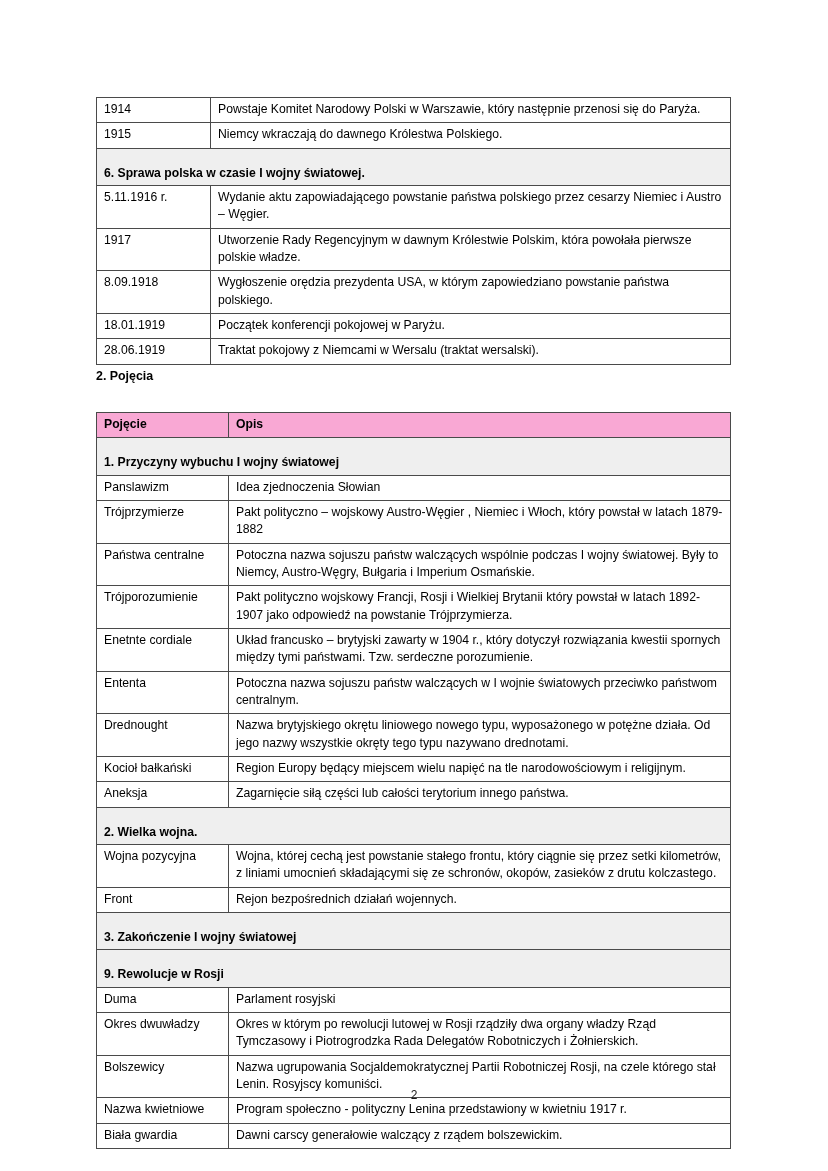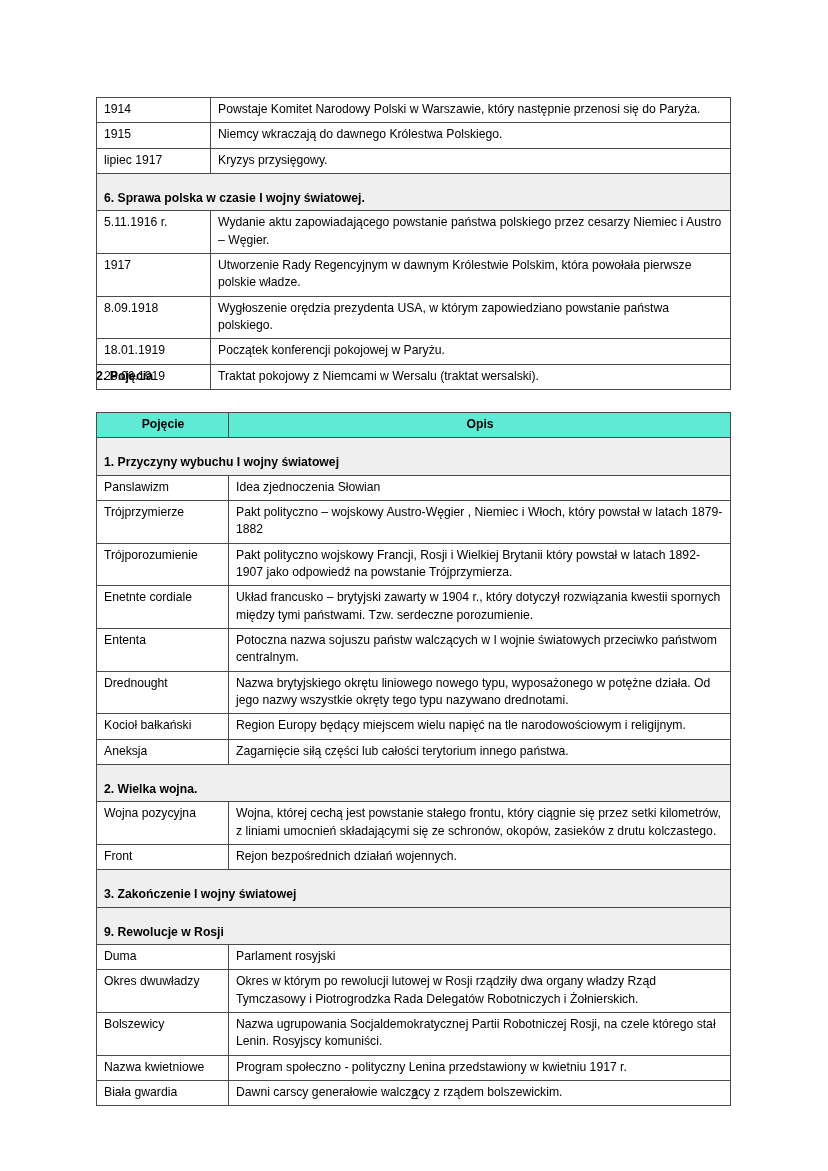"lipiec 1917" tr { html: <tr> <td>lipiec 1917</td> <td>Kryzys przysięgowy.</td> </tr> -> none }
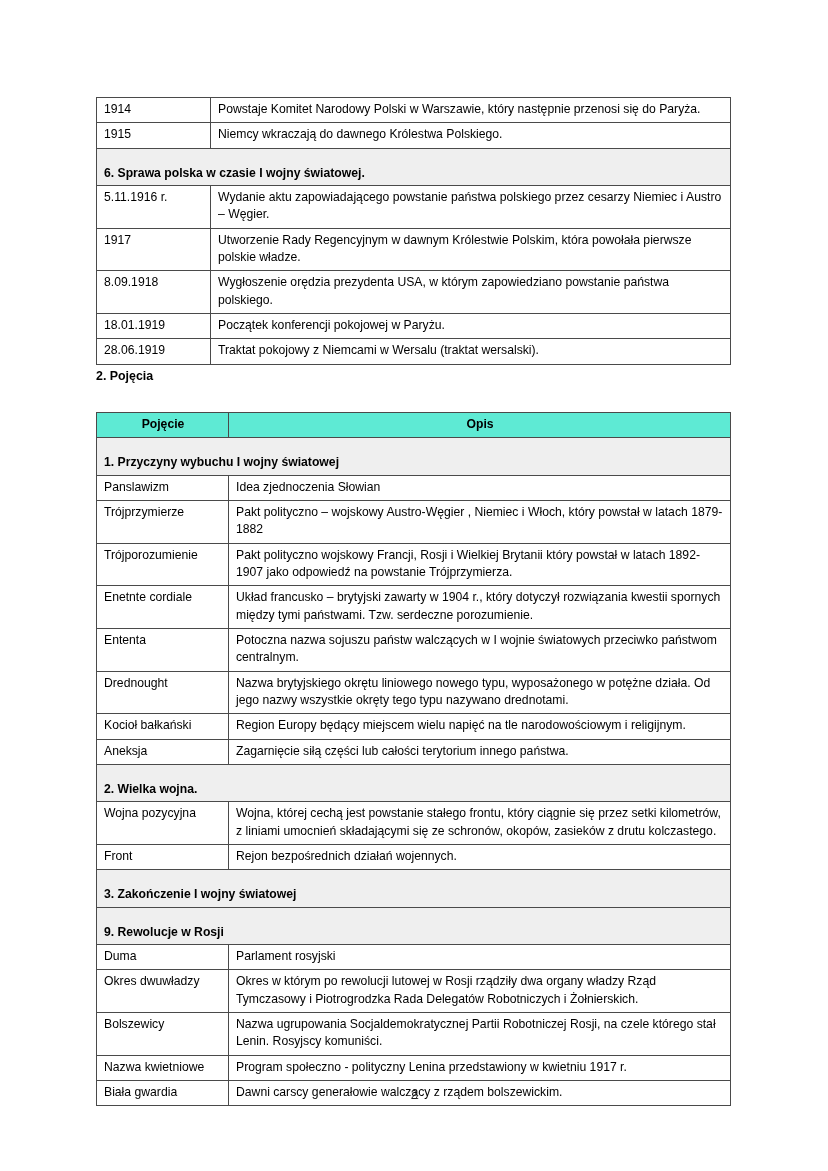"Pojęcie" tr.head-row > th { background: #5eead4 -> #f9a8d4; text-align: center -> left }
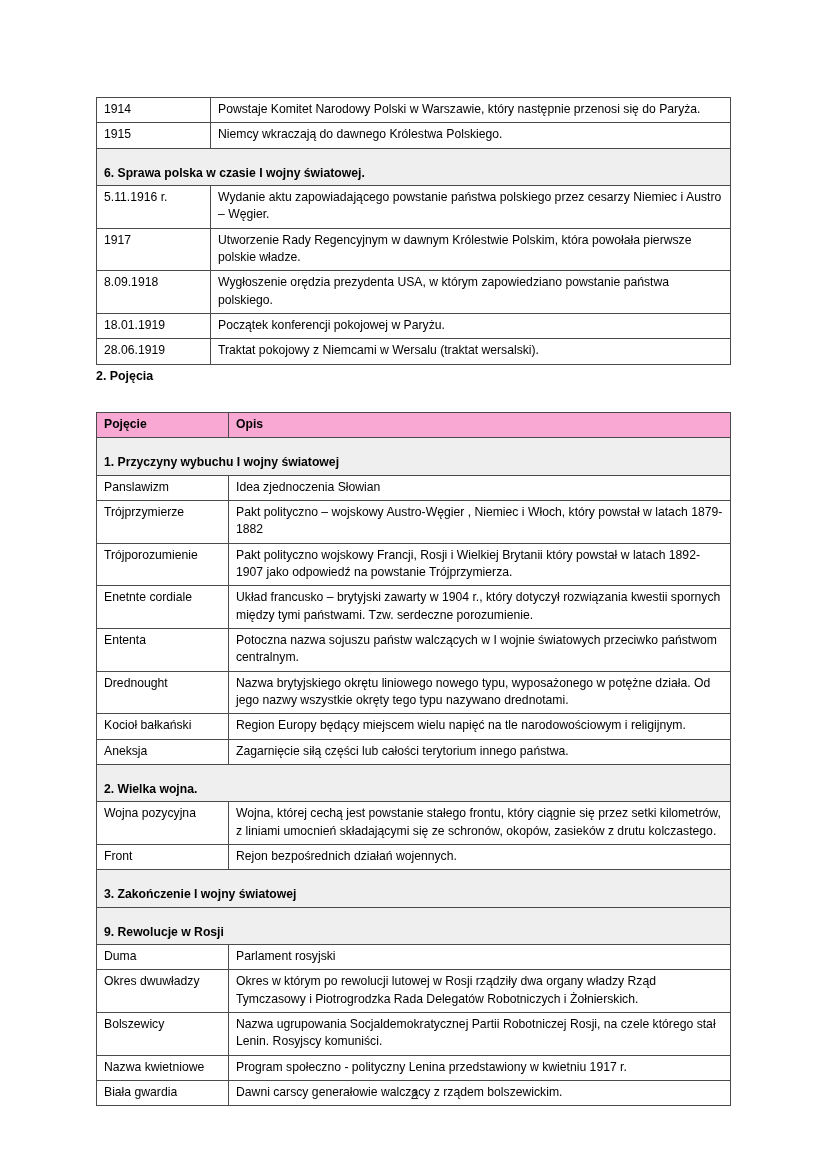"Państwa centralne" tr { html: none -> <tr> <td>Państwa centralne</td> <td>Potoczna nazwa sojuszu państw walczących wspólnie podczas I wojny światowej. Były to Niemcy, Austro-Węgry, Bułgaria i Imperium Osmańskie.</td> </tr> }
